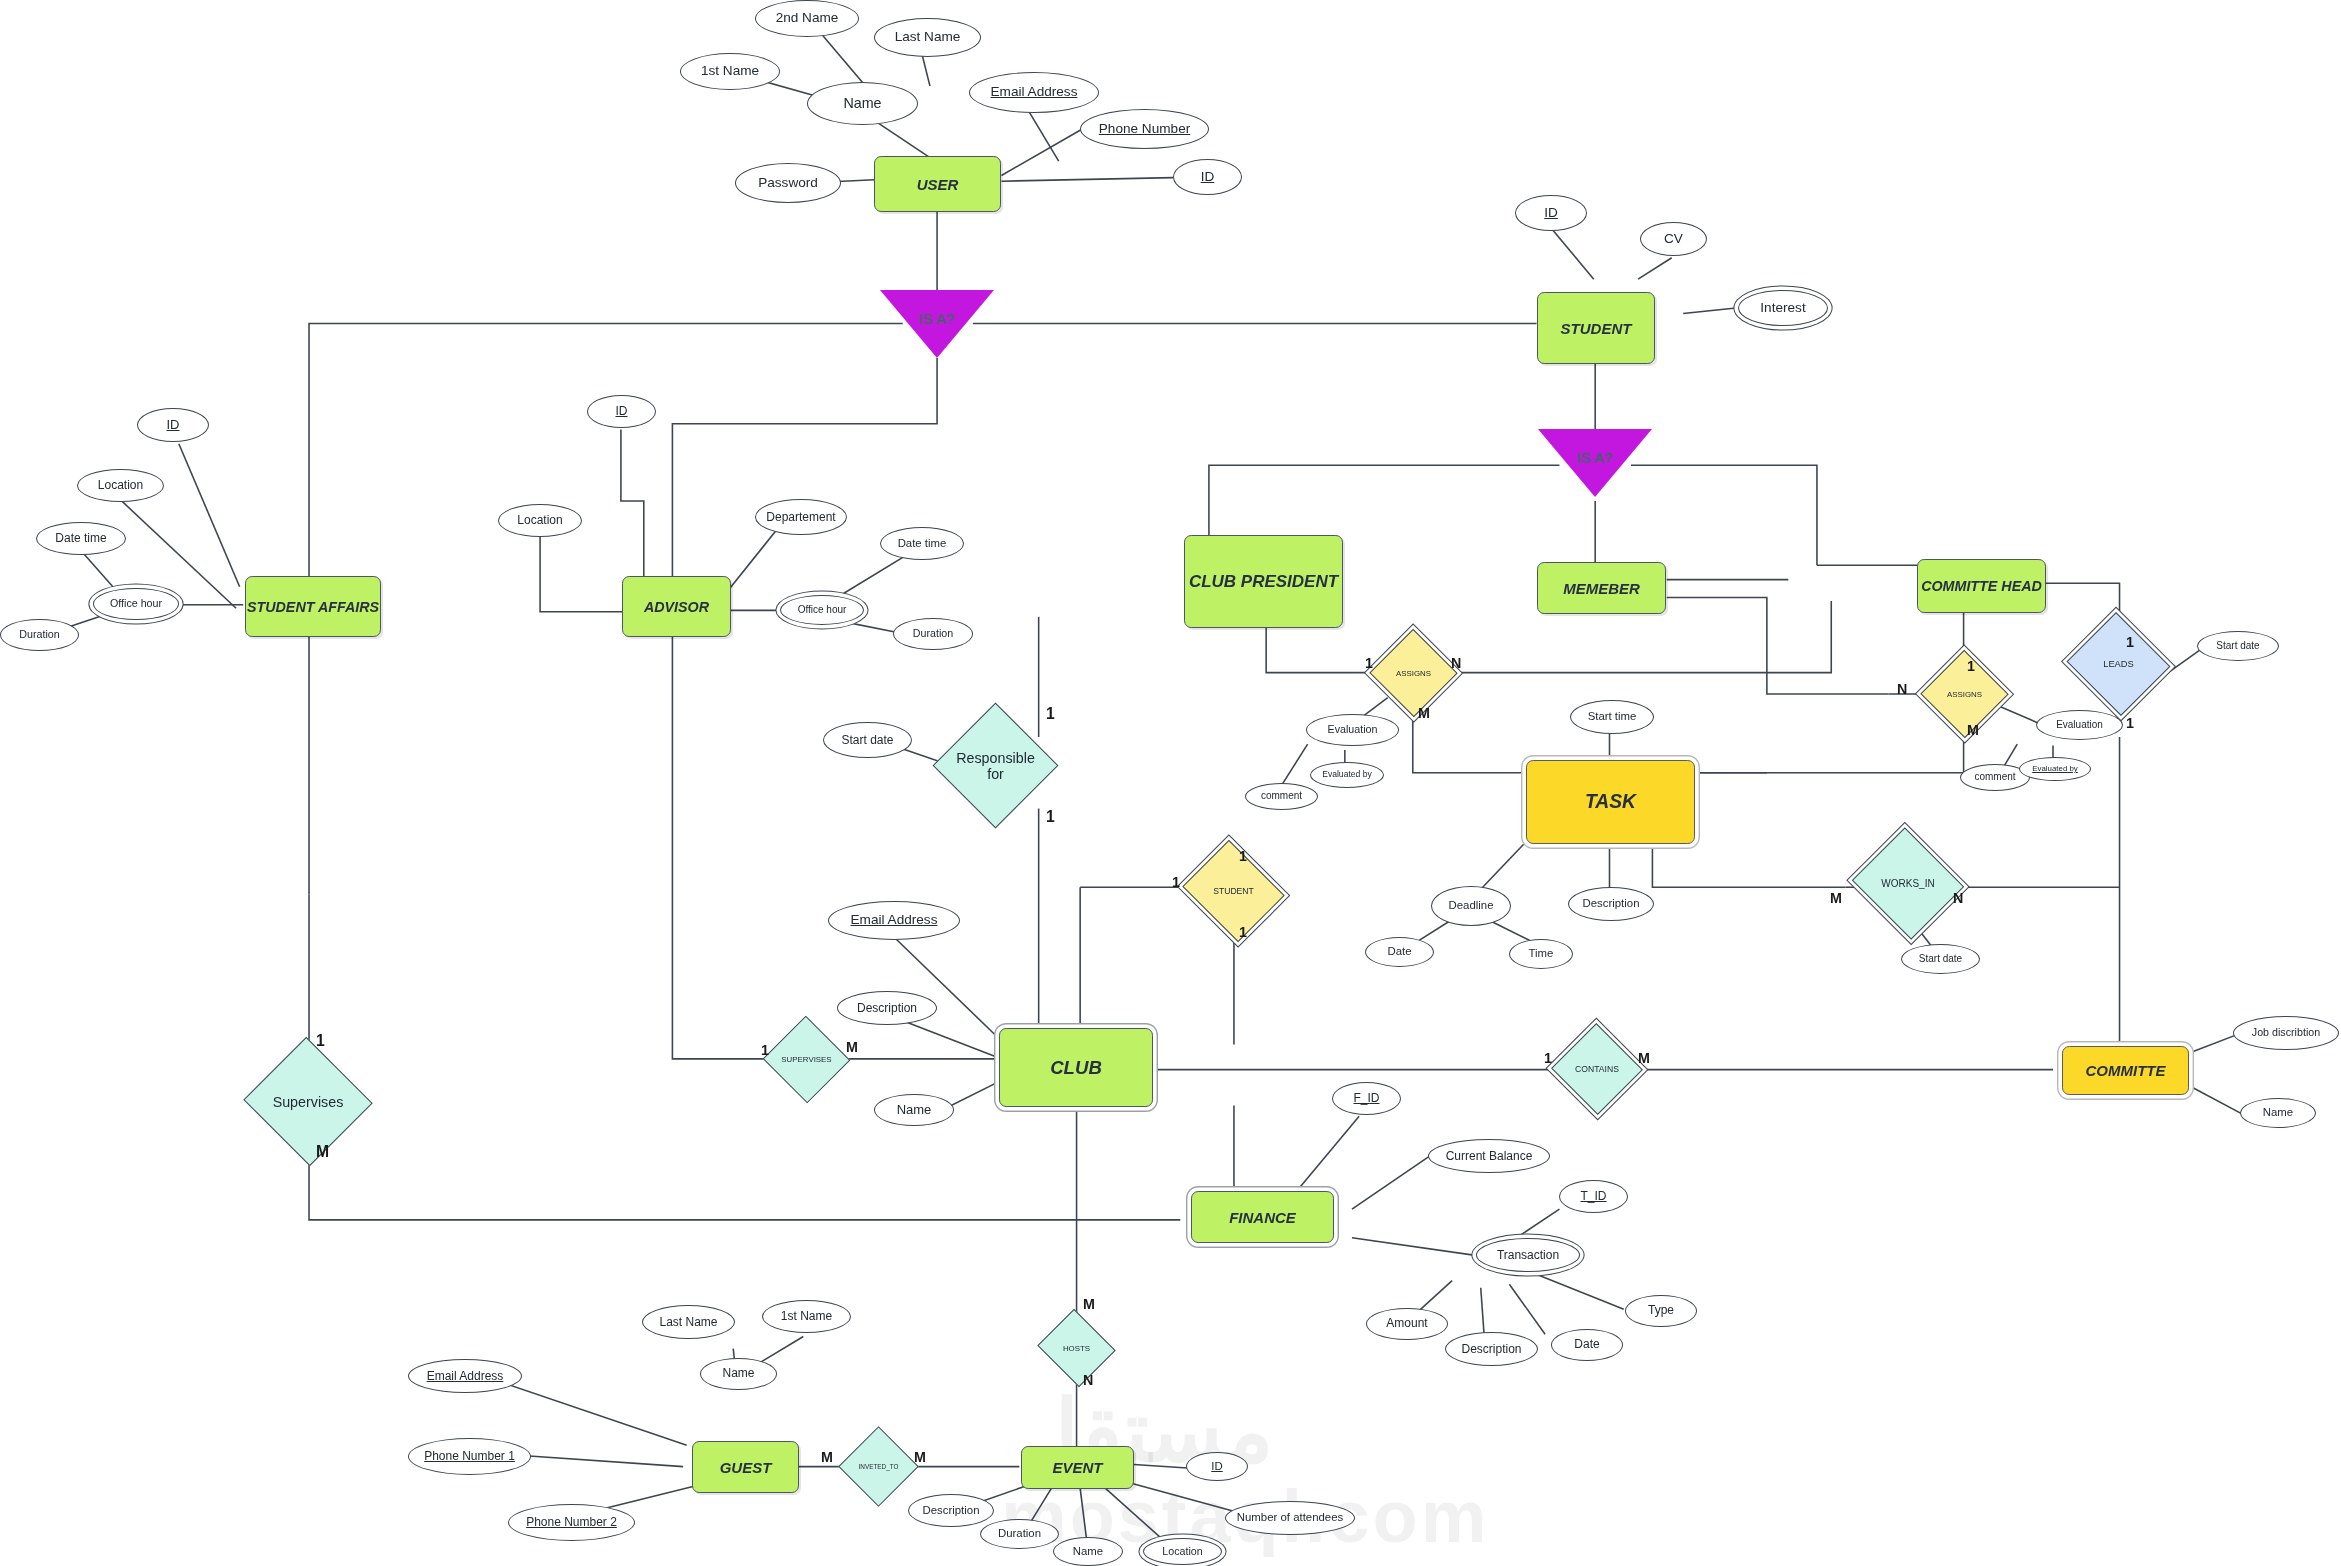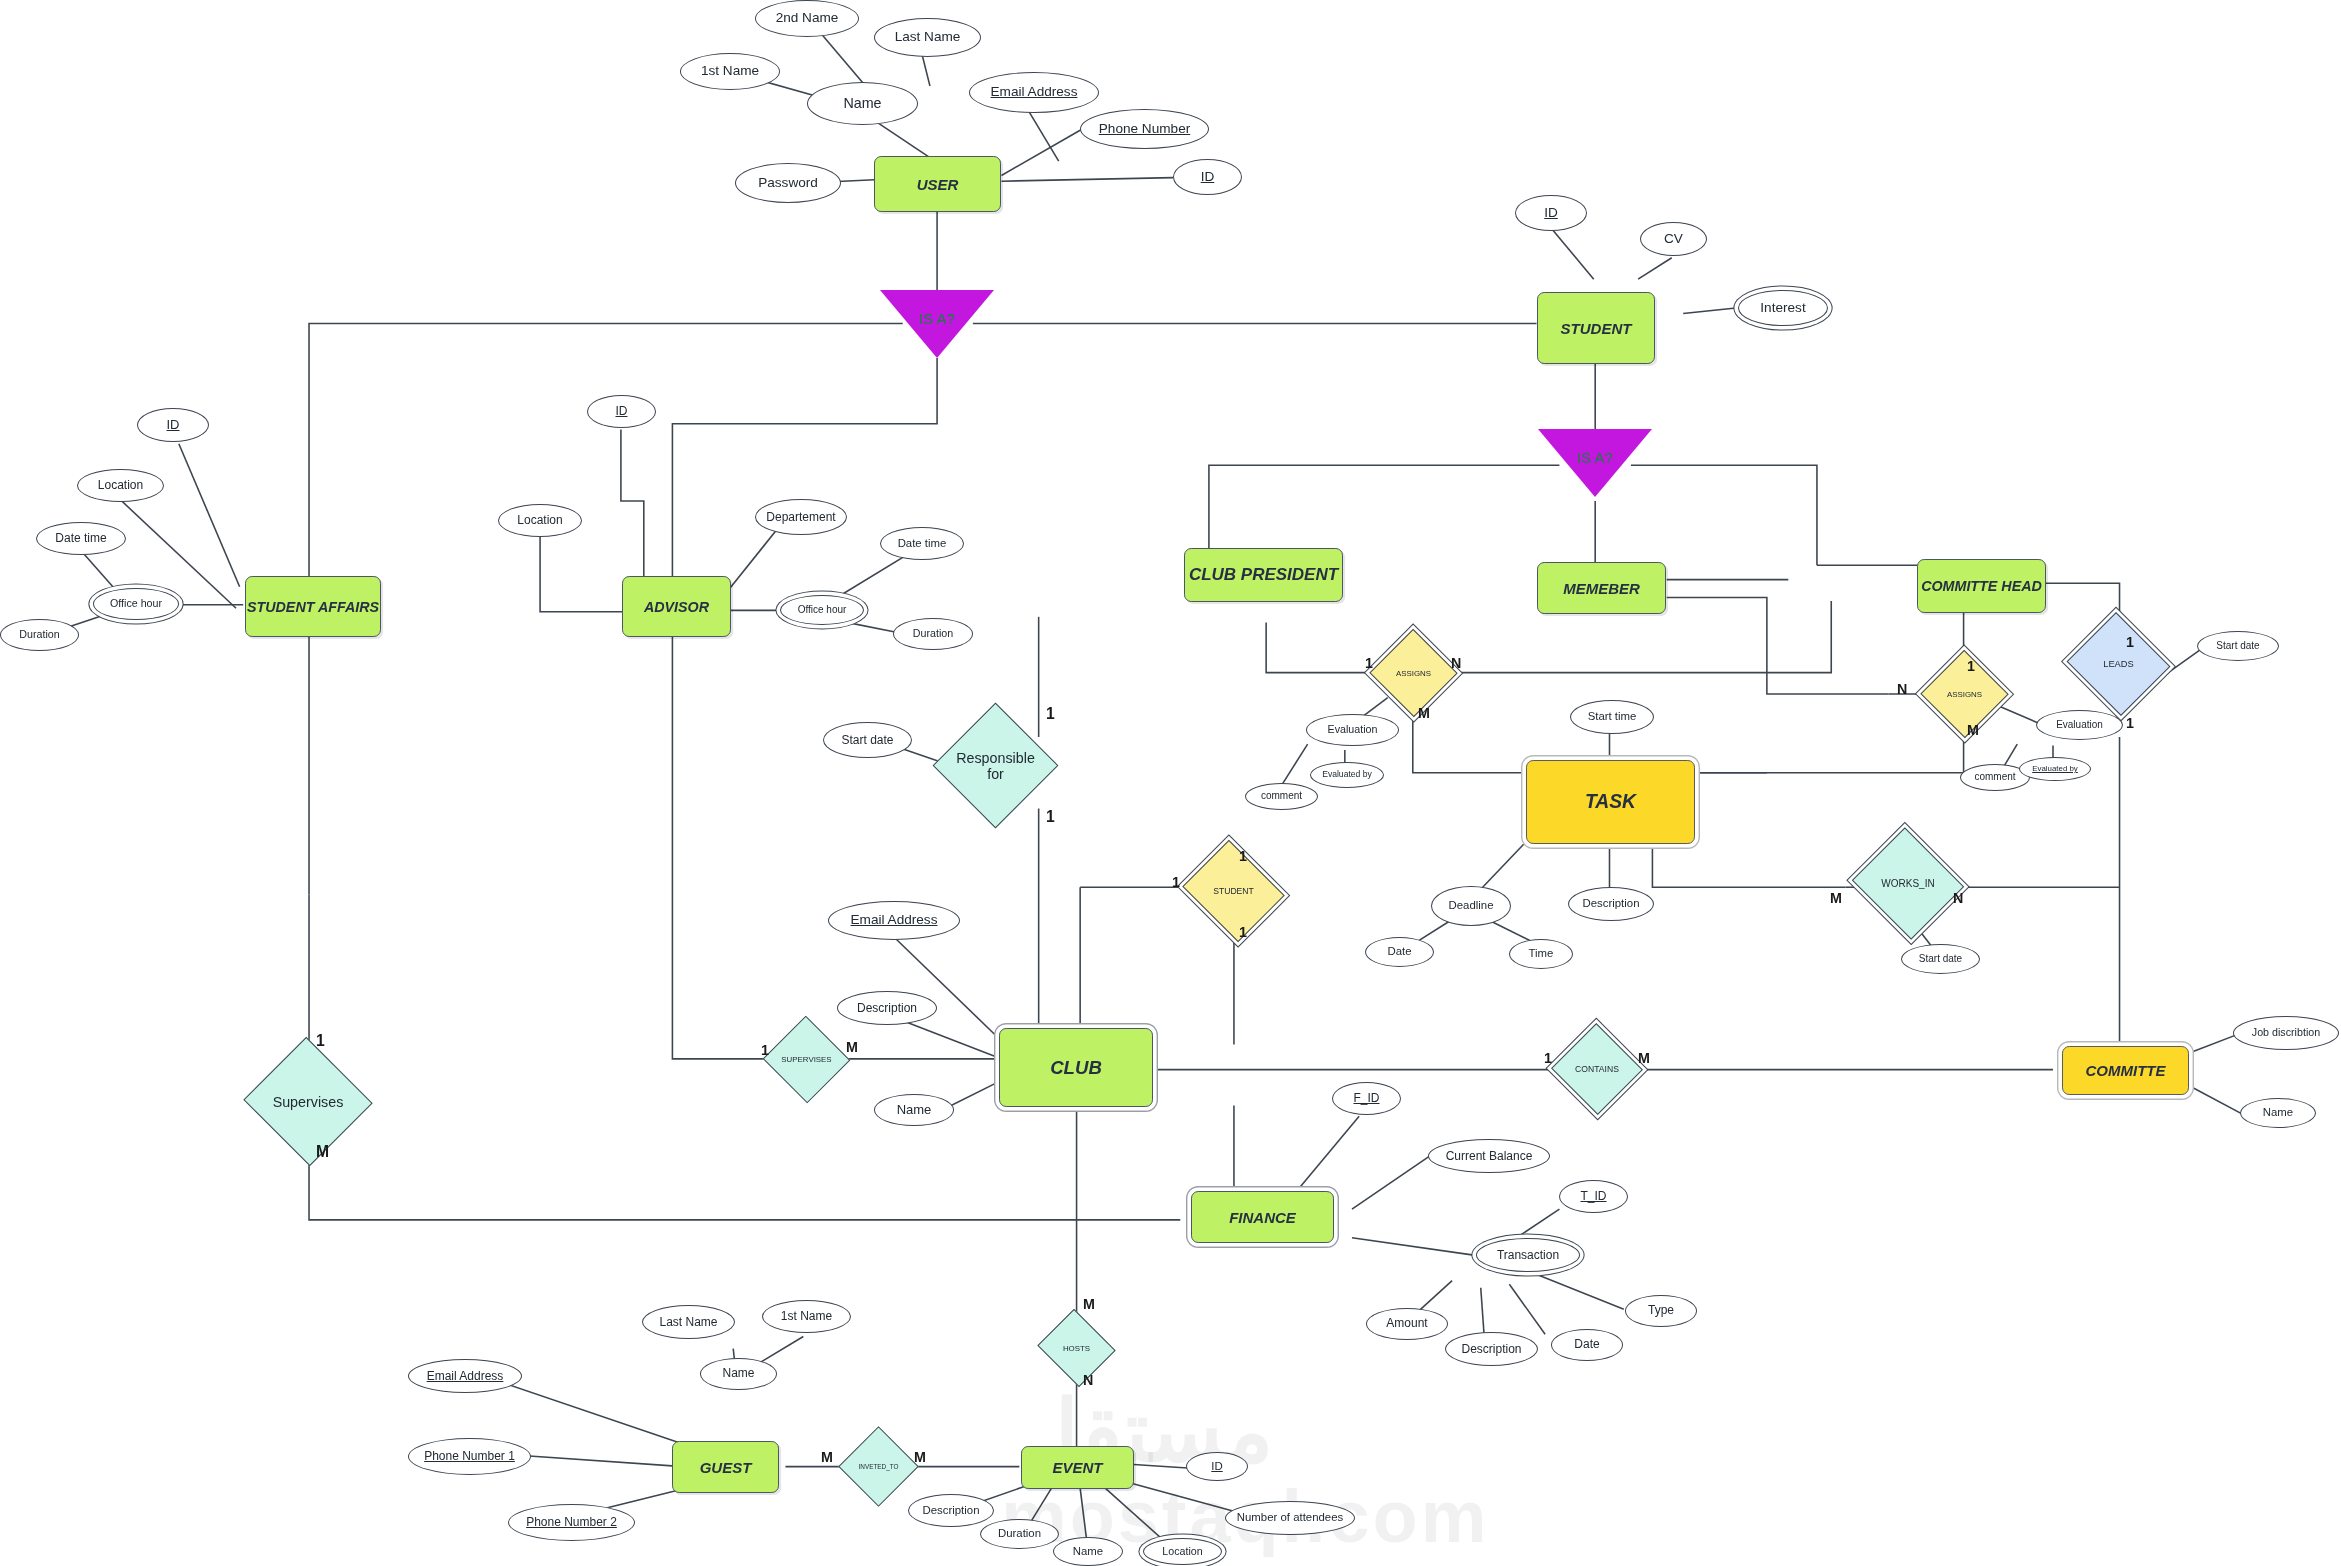"CLUB PRESIDENT" div.node { height: 54px -> 93px; top: 548px -> 535px }
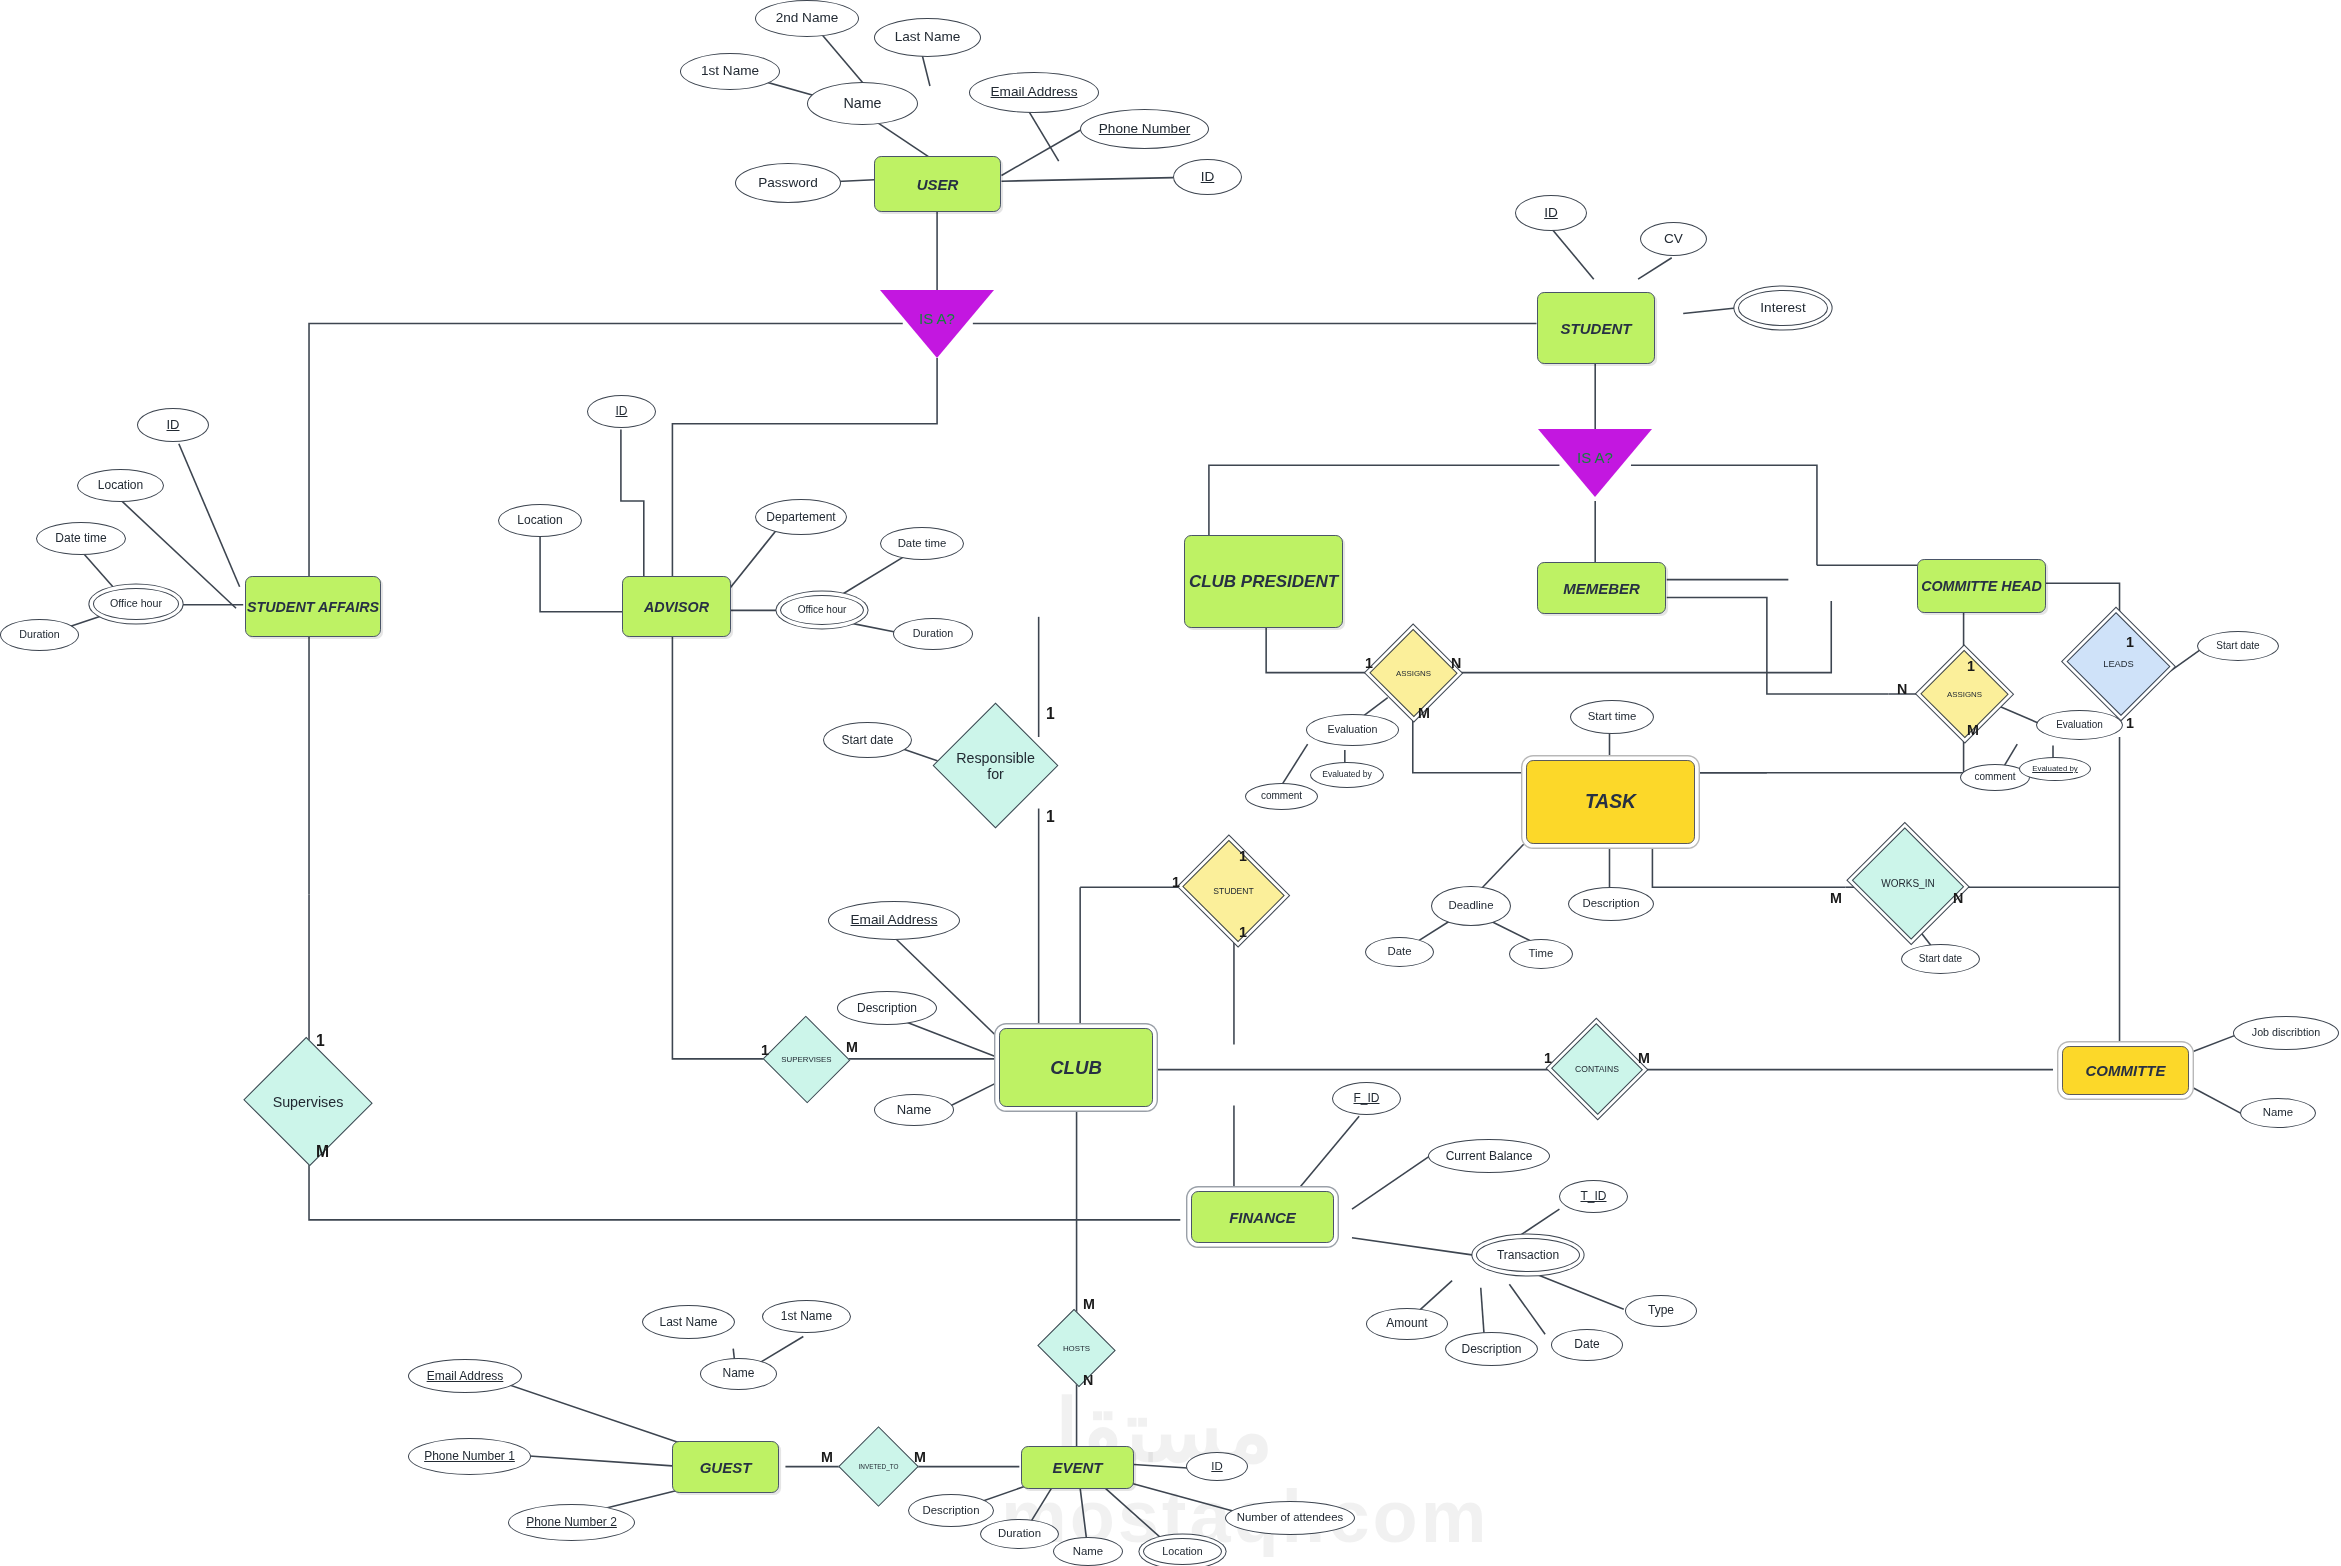"GUEST" div.node { left: 672px -> 692px }
